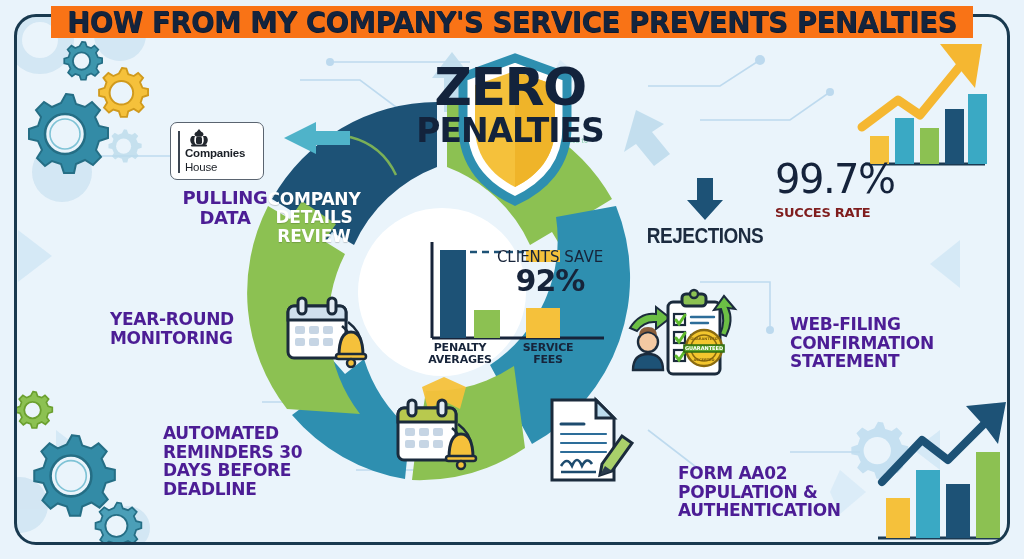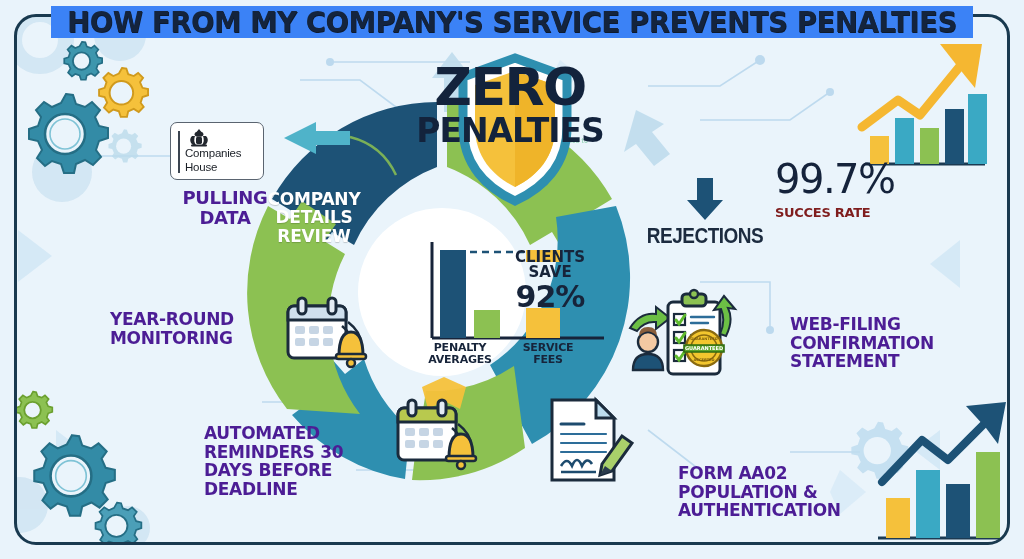"HOW FROM MY COMPANY'S SERVICE" .title { background: #3b82f6 -> #f97316 }
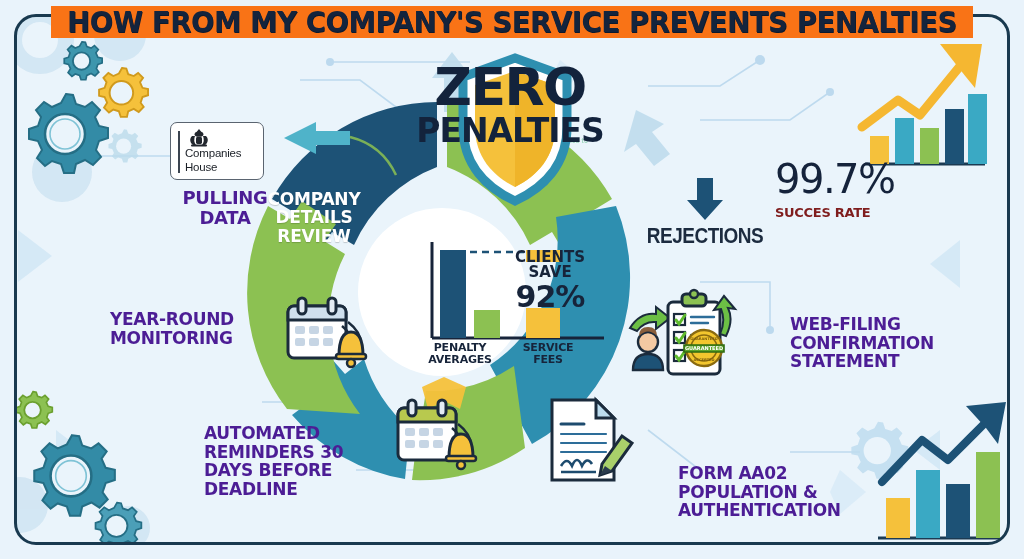"Companies" .ch-card .t1 { font-weight: none -> bold }
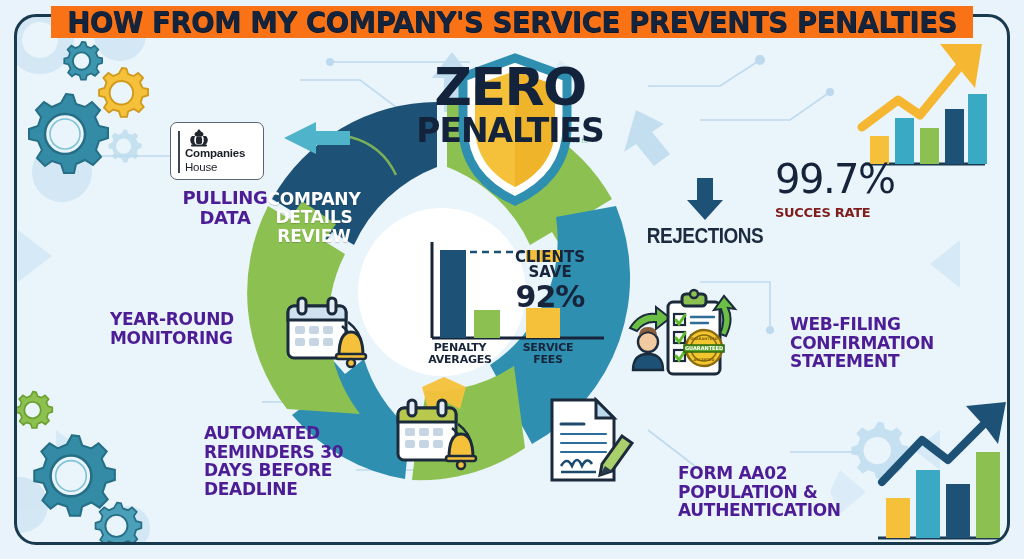"CLIENTS SAVE" .save-badge .sl { font-weight: 700 -> 400 }
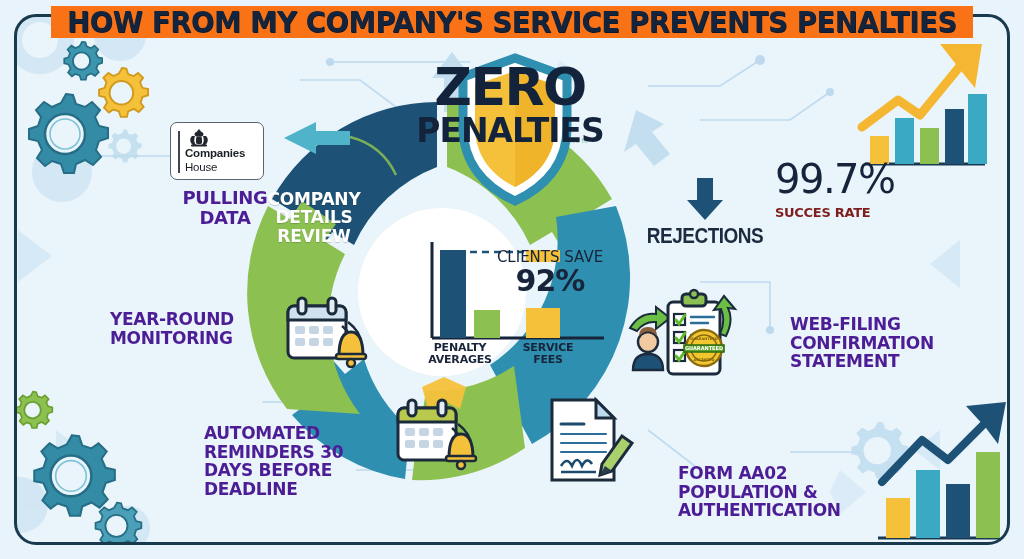"AUTOMATED REMINDERS 30 DAYS BEFORE" #lbl-automated { margin-left: 41px -> none }
